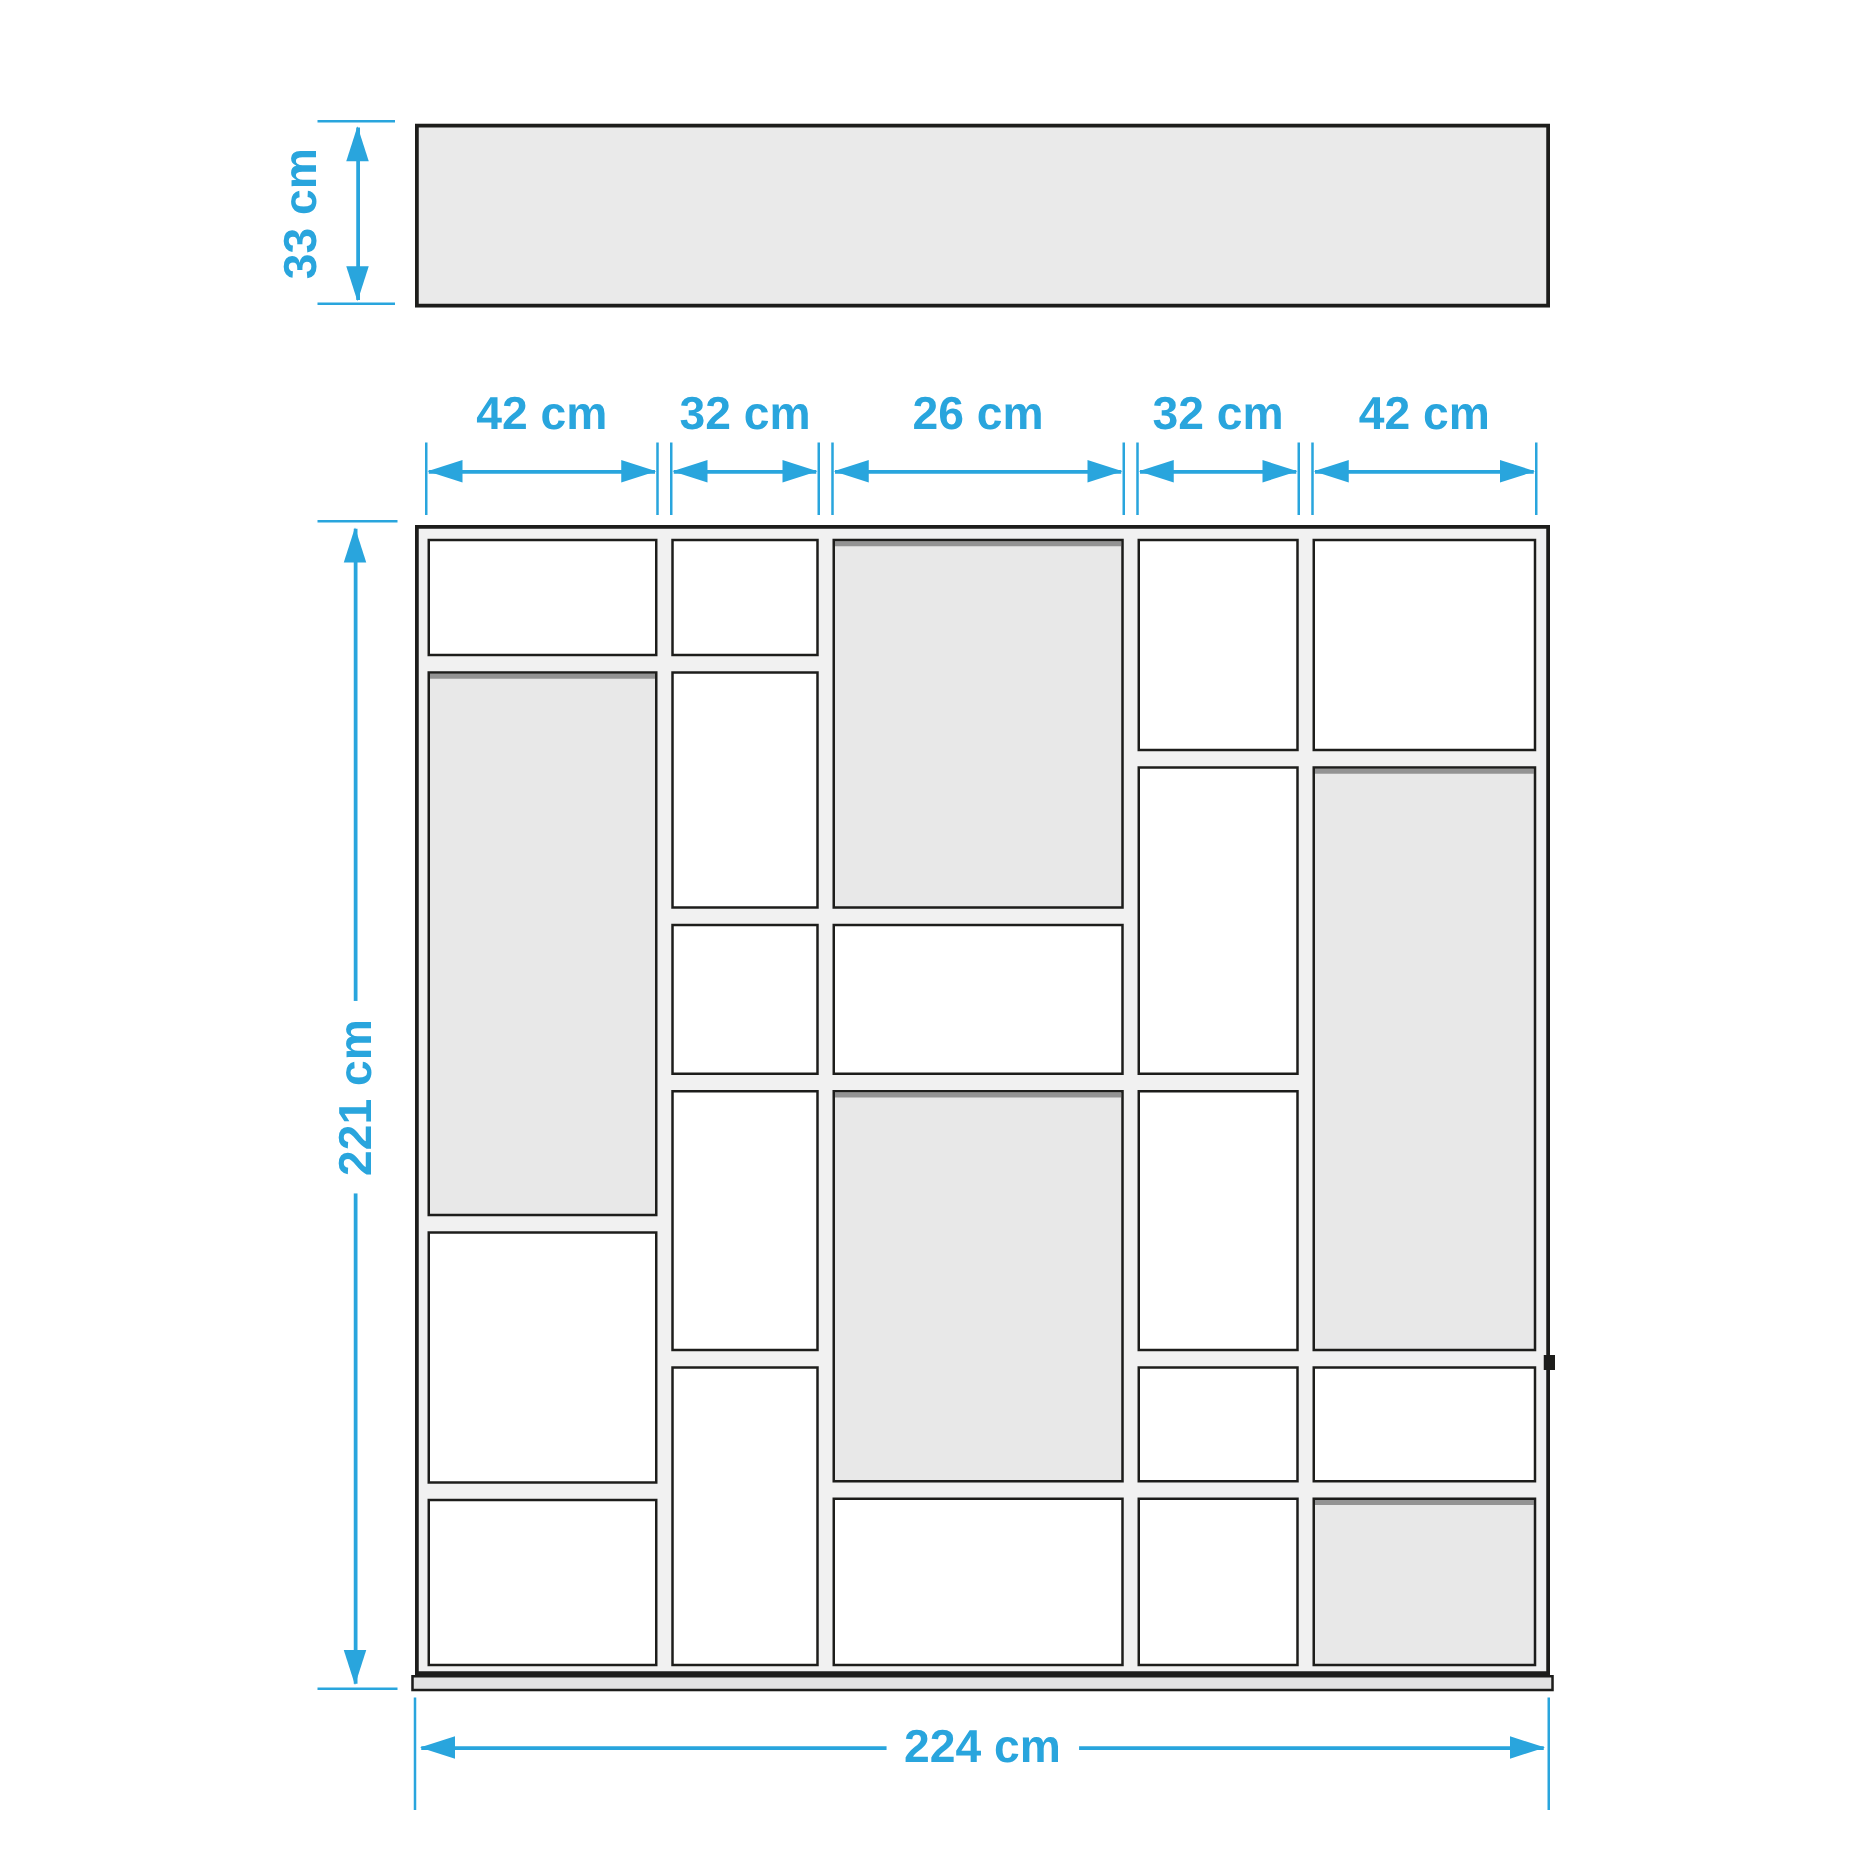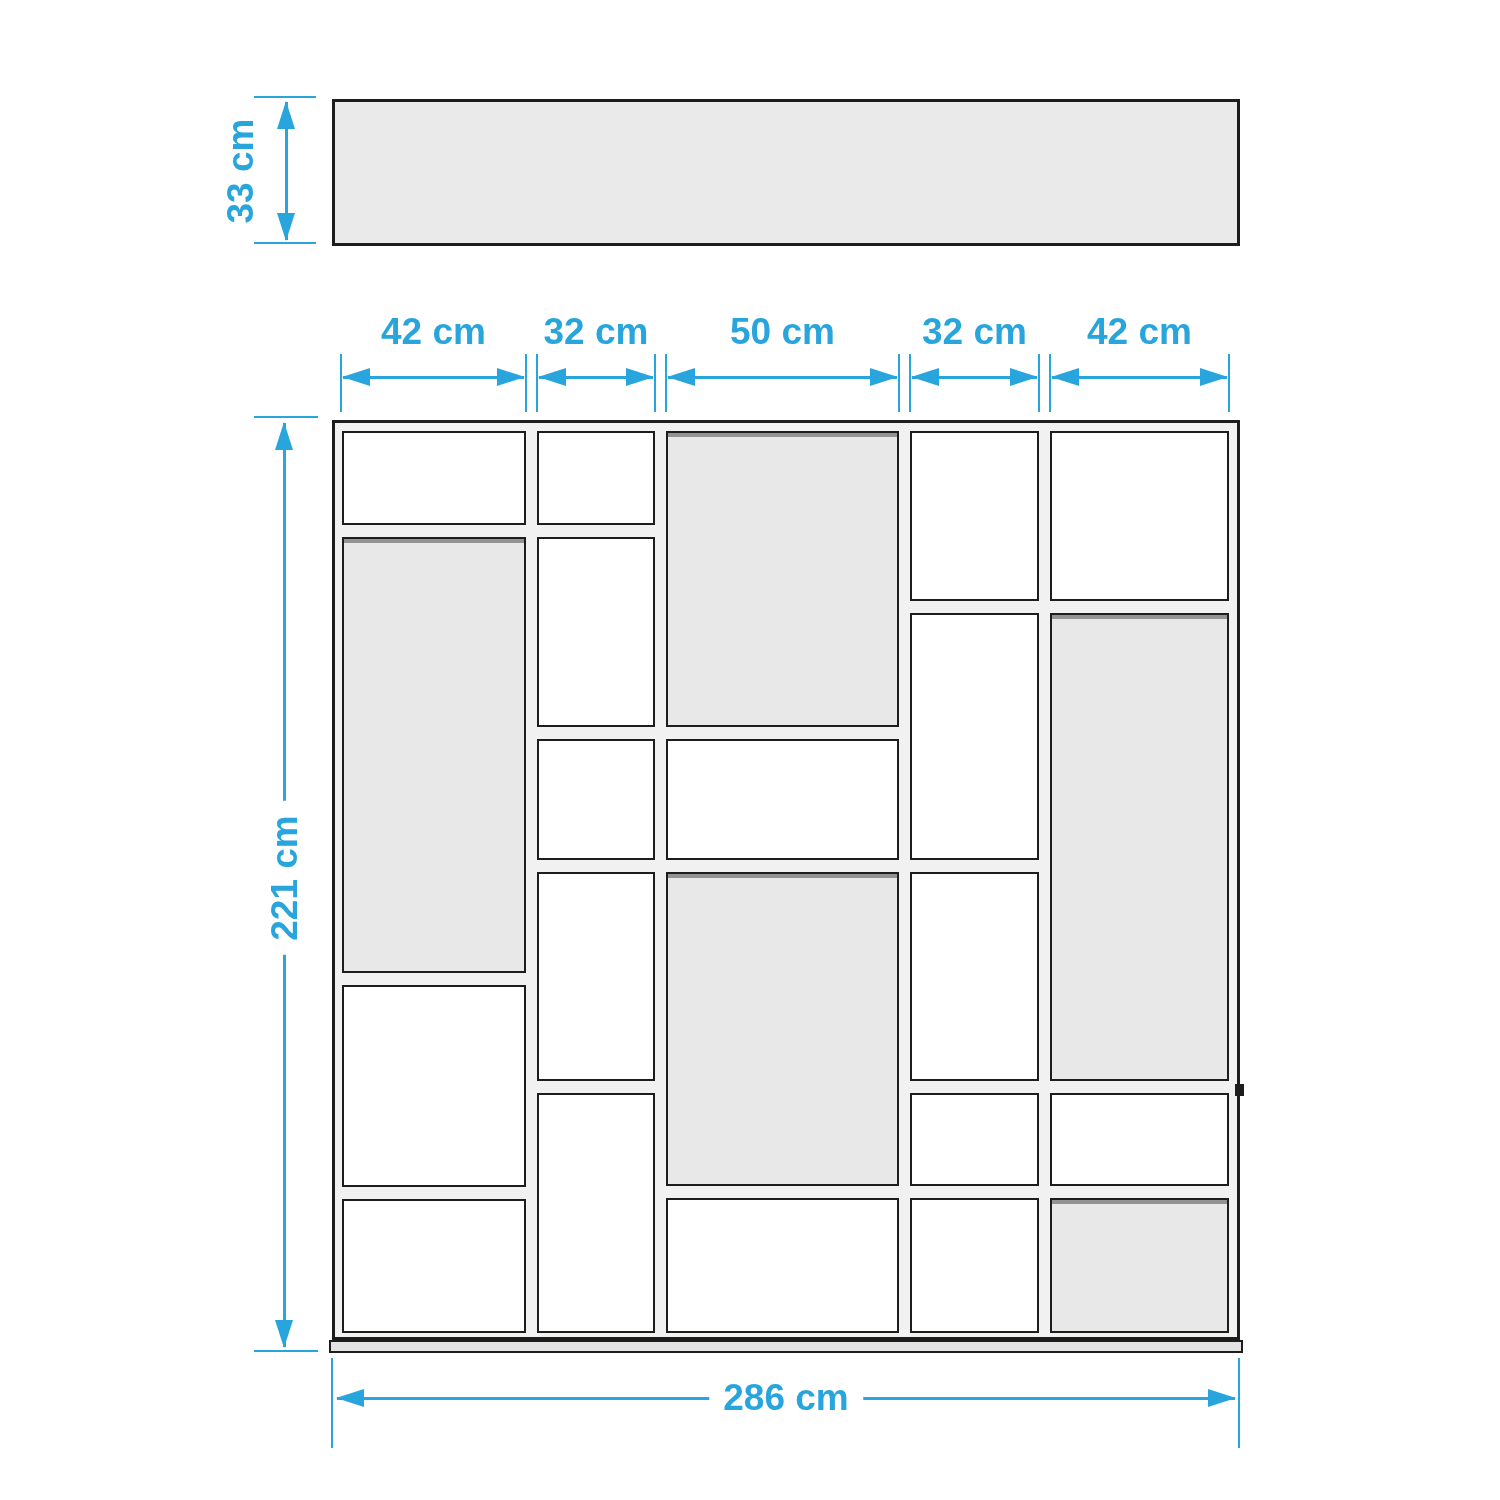"50 cm" div.dim-label { text: 50 -> 26 }
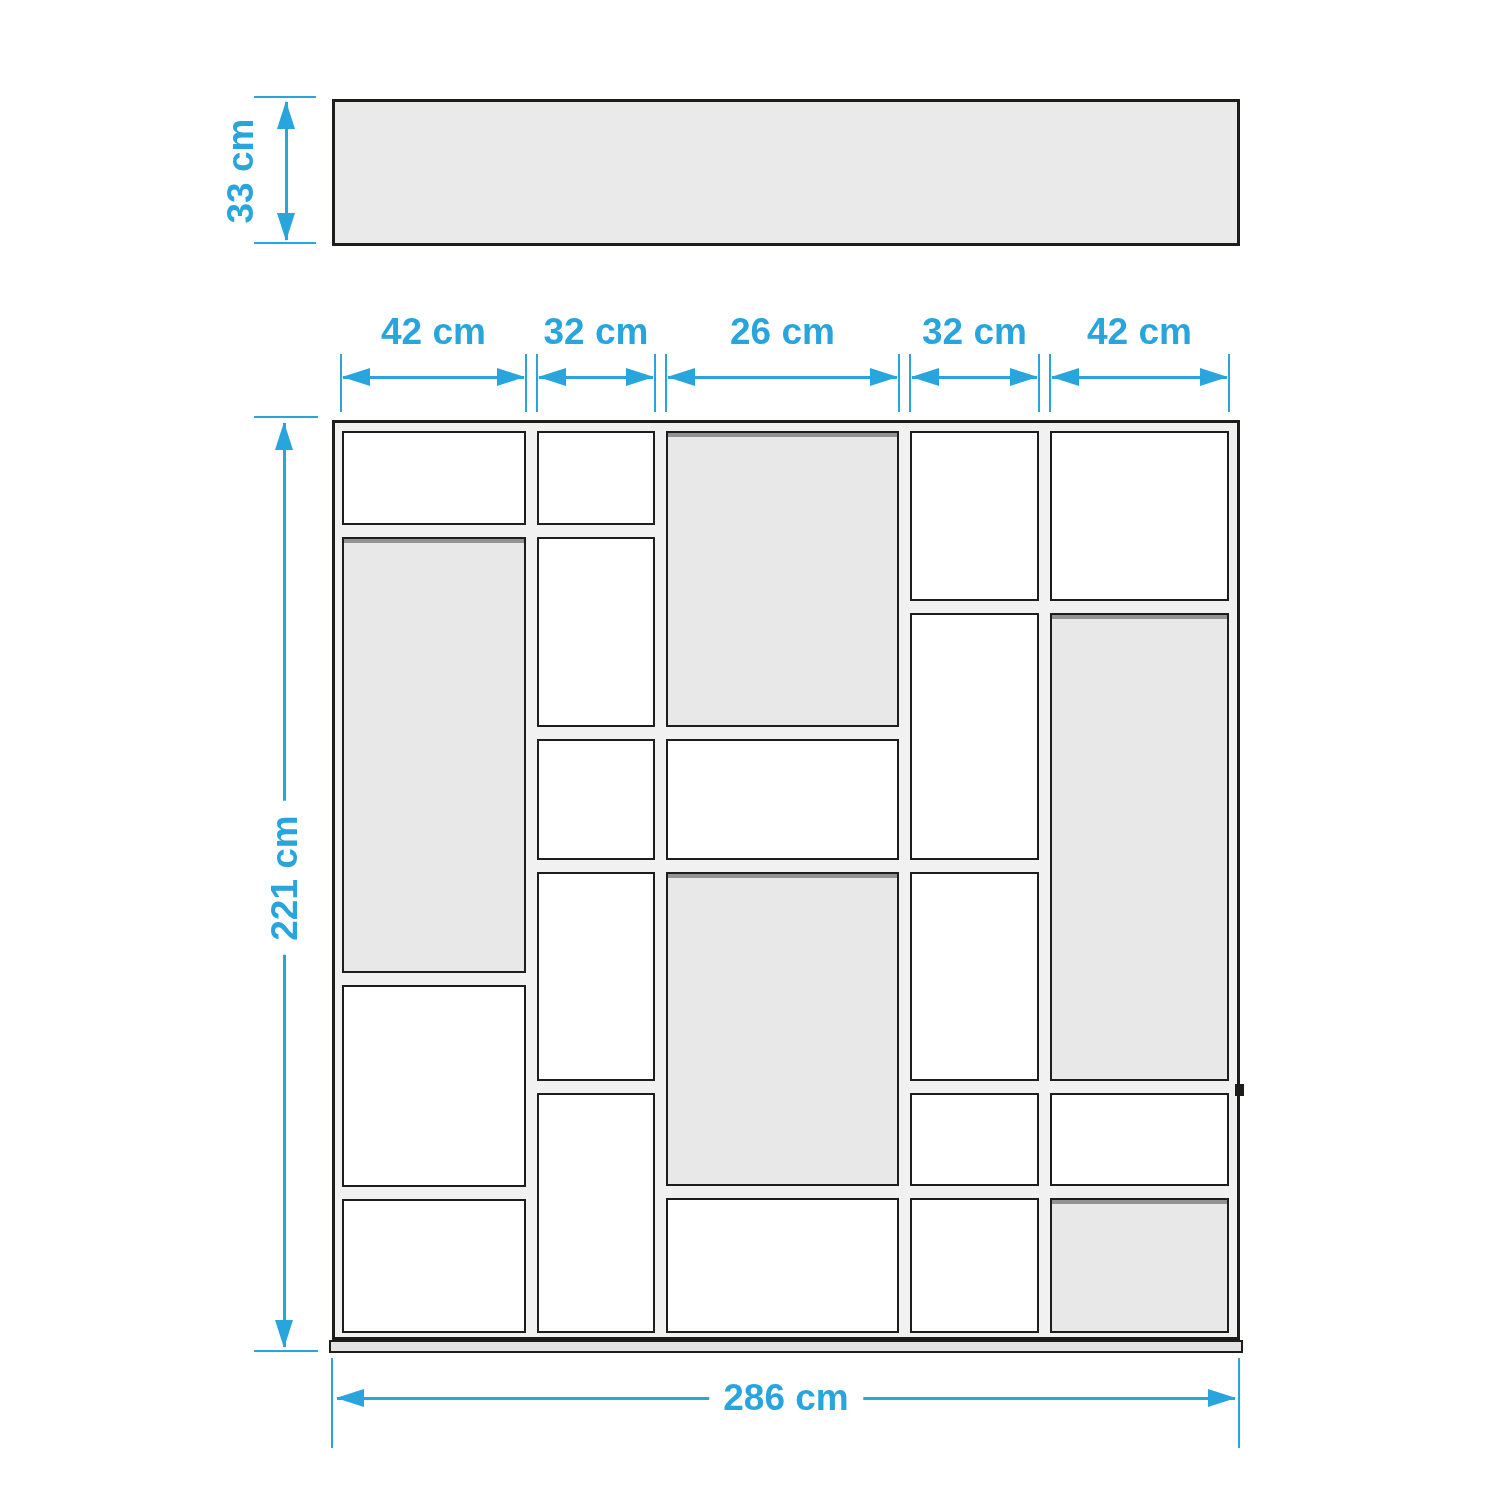"286 cm" div.dim-label { text: 286 -> 224 }
